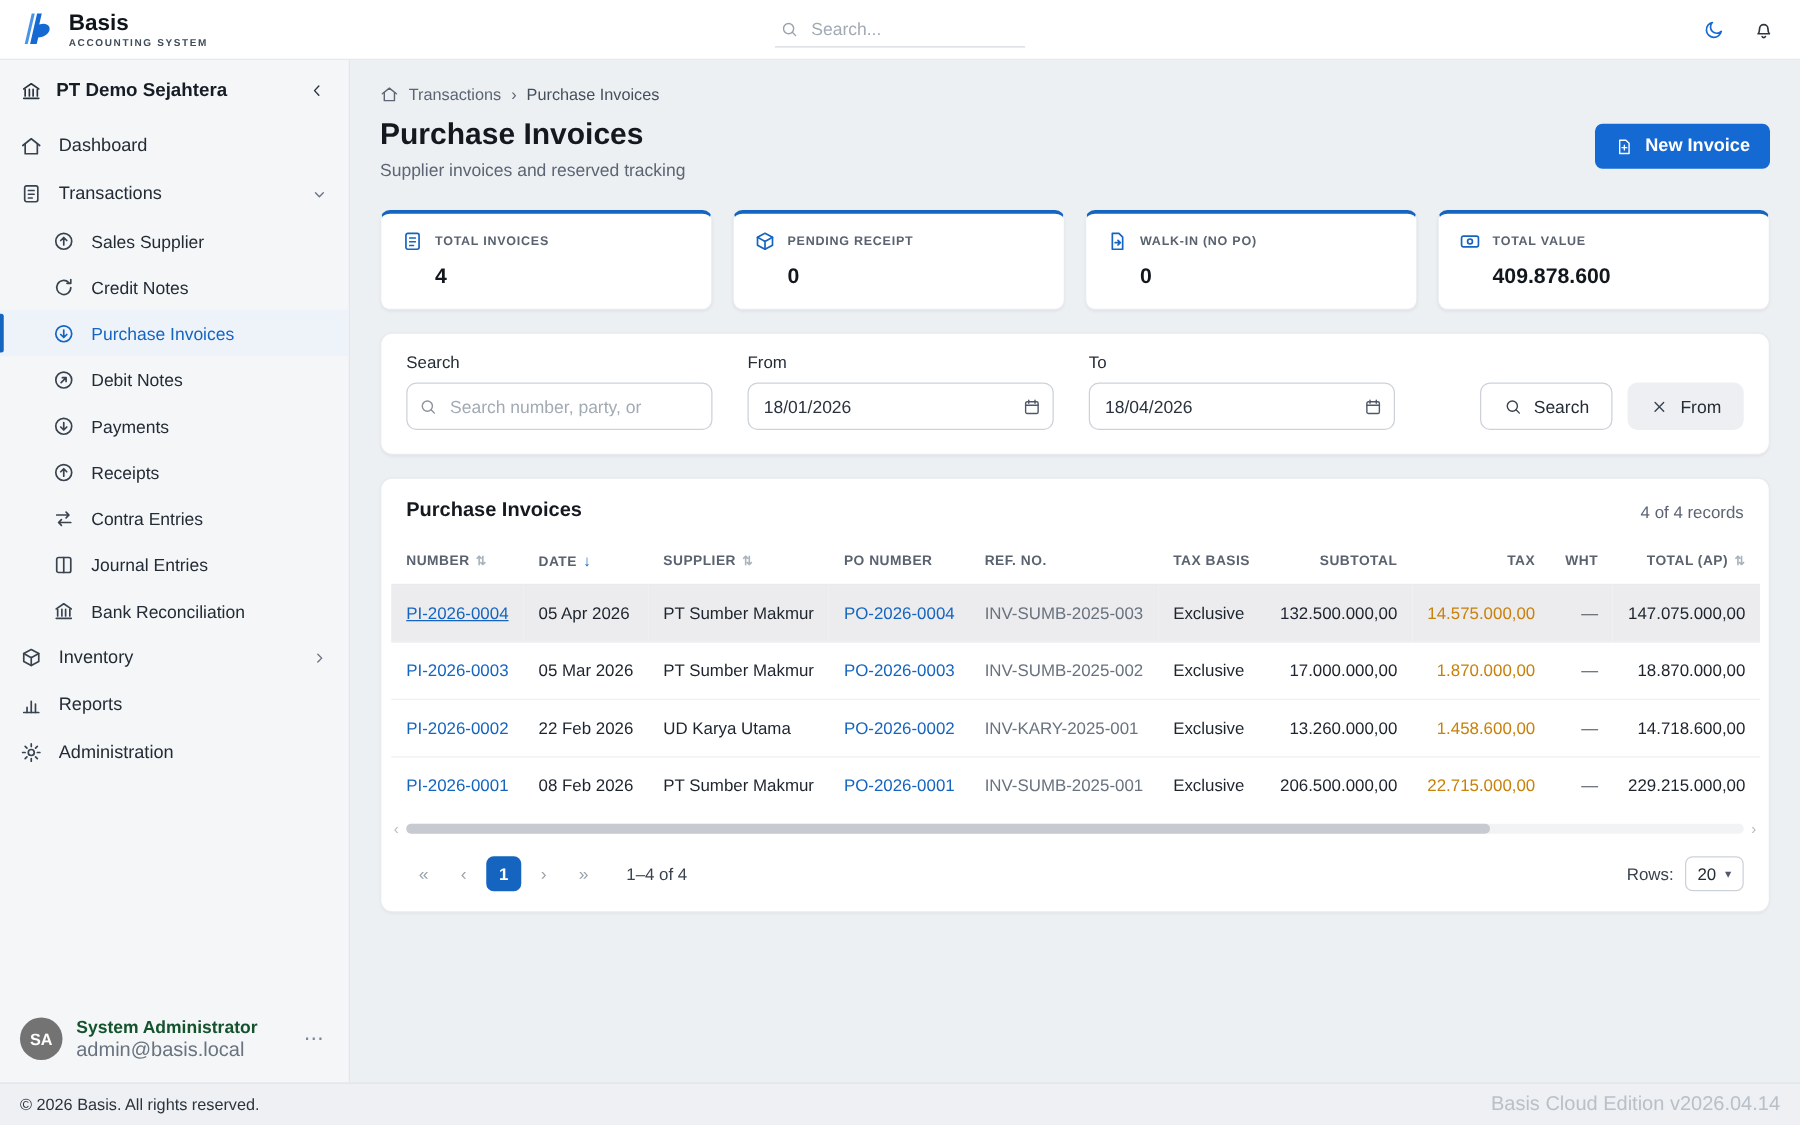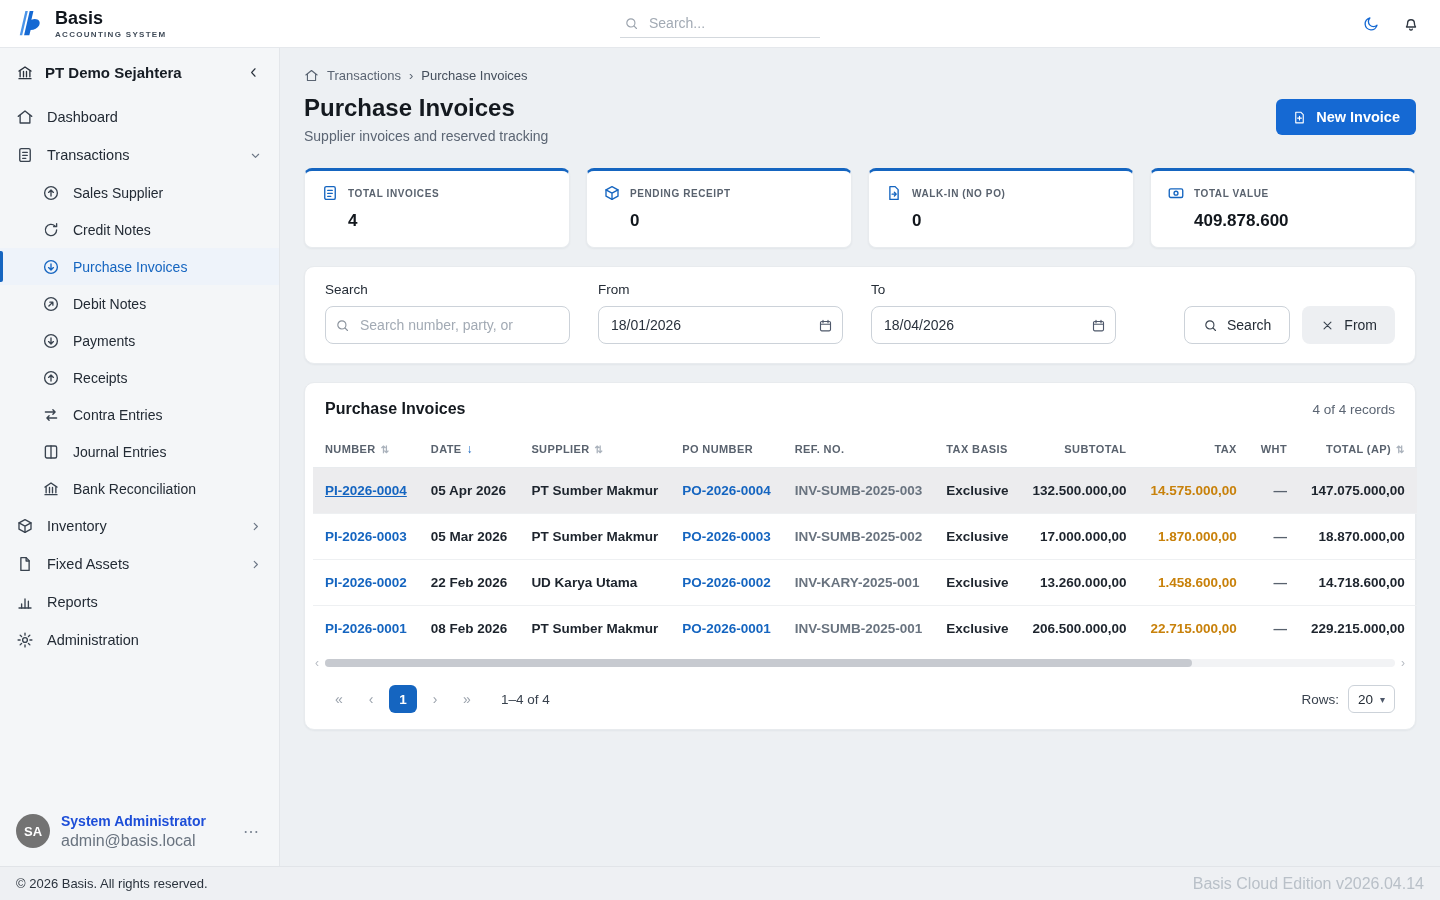"PI-2026-0004" tbody td { font-weight: bold -> none }
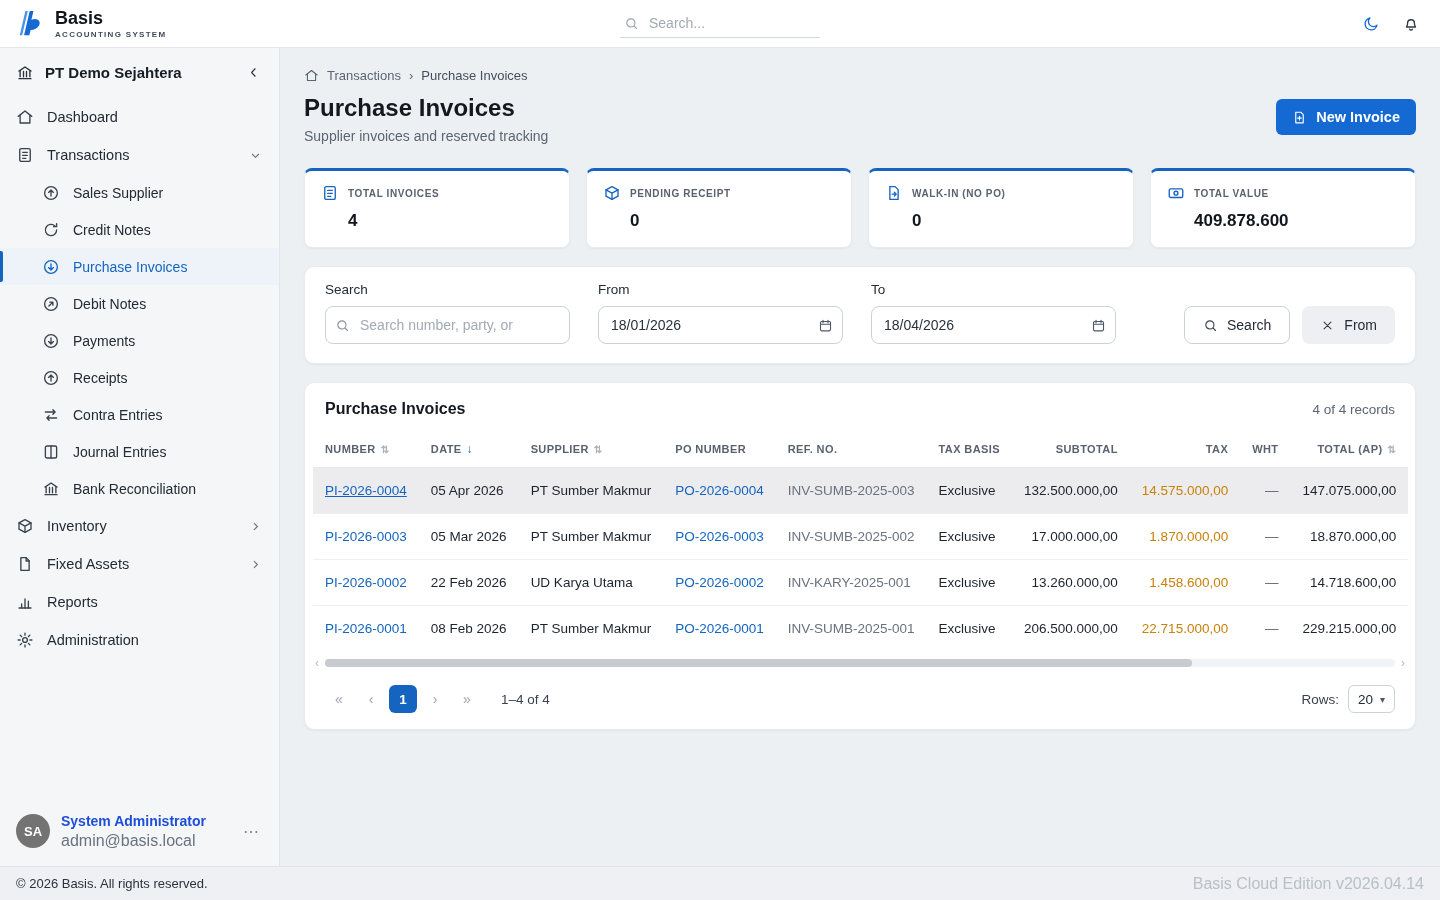"Fixed Assets" div.nav-item { html: <div> <svg> <use></use> </svg> <span>Fixed Assets</span> <svg> <use></use> </svg> </div> -> none }
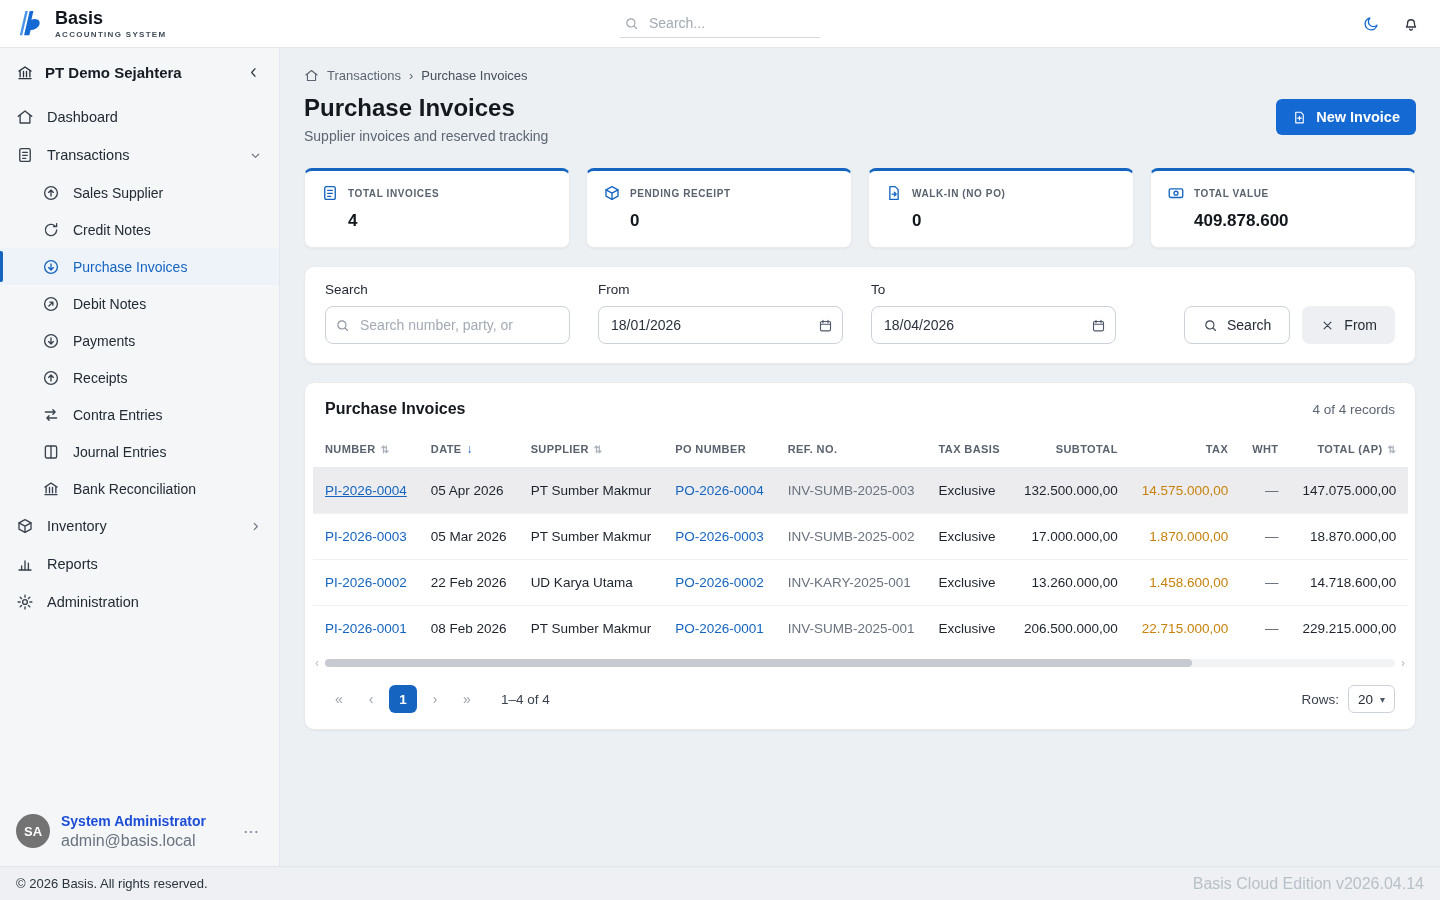"System Administrator" .user-name { color: #1d4ed8 -> #14532d }
